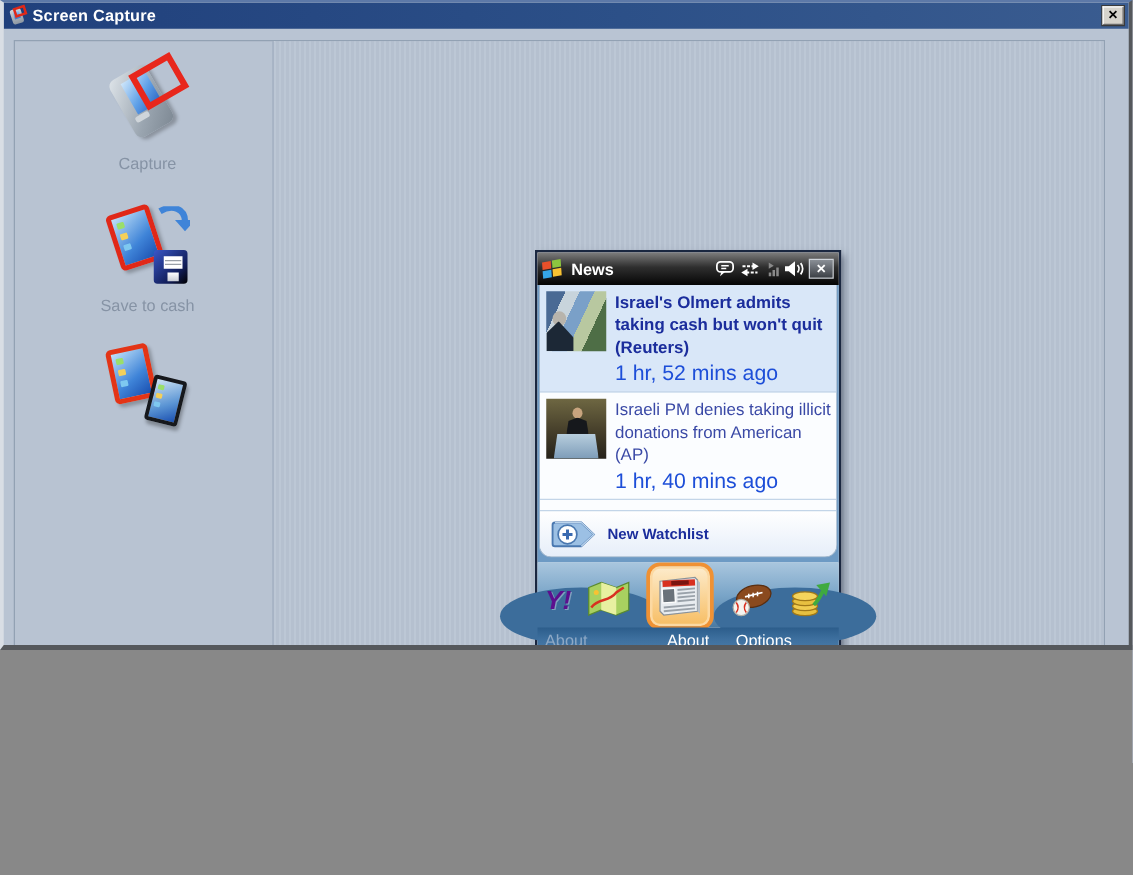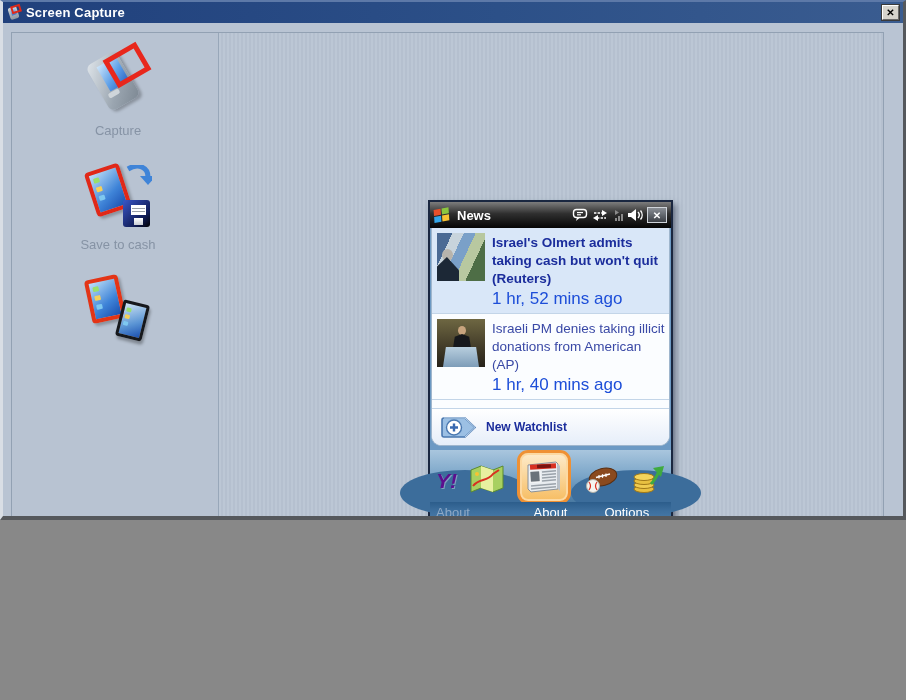"Options" .sk-options { text-align: center -> left }
